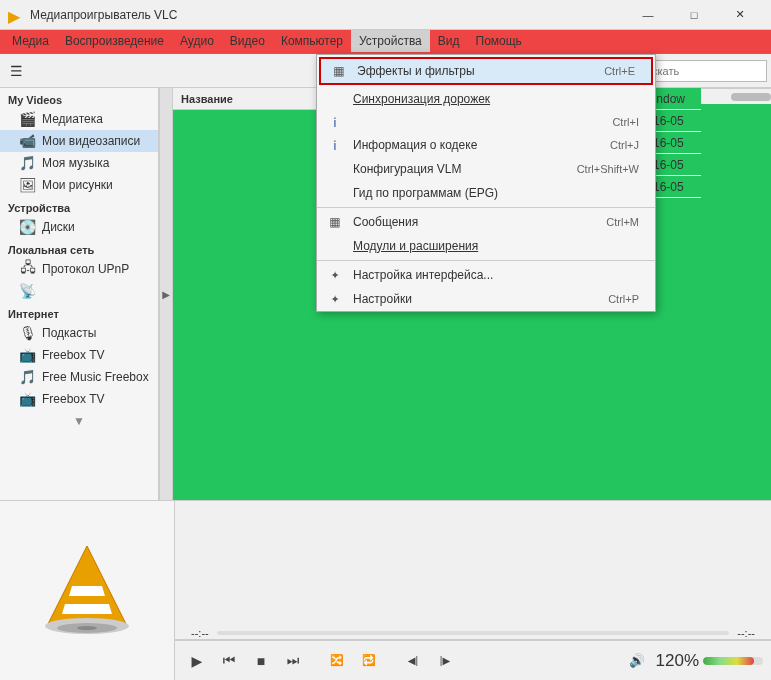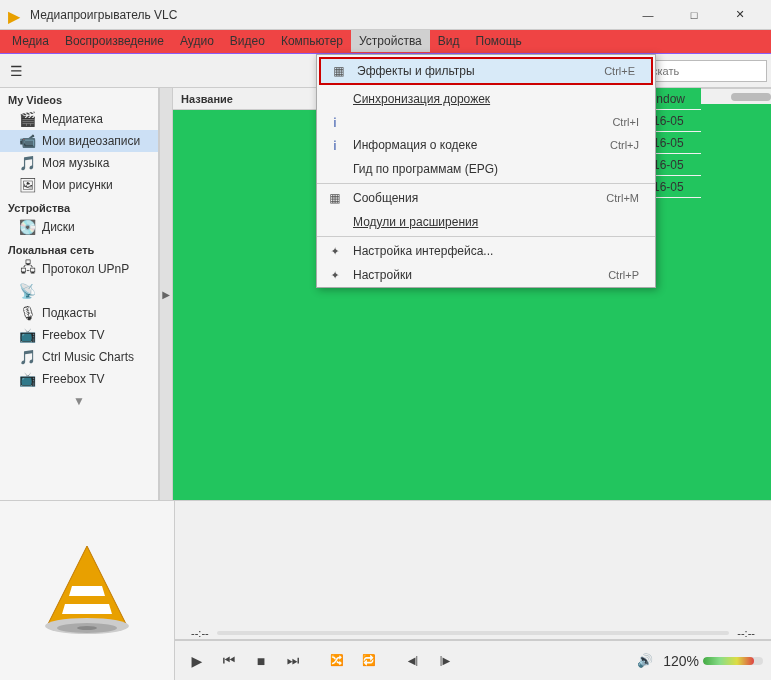"Конфигурация VLM" div.menu-item { html: none -> <div> <div></div> <span>Конфигурация VLM</span> <span>Ctrl+Shift+W</span> </div> }
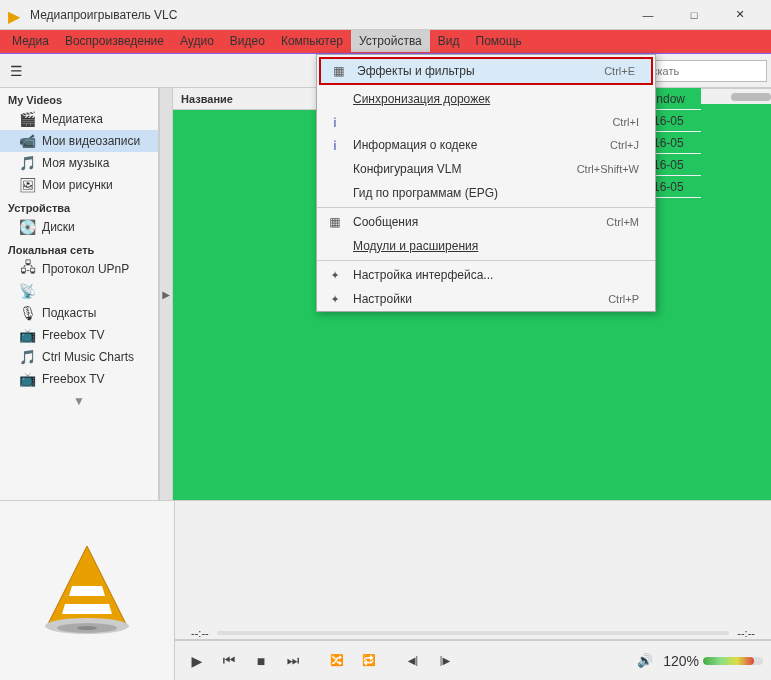"Интернет" div.sidebar-section-title { html: none -> <div>Интернет</div> }
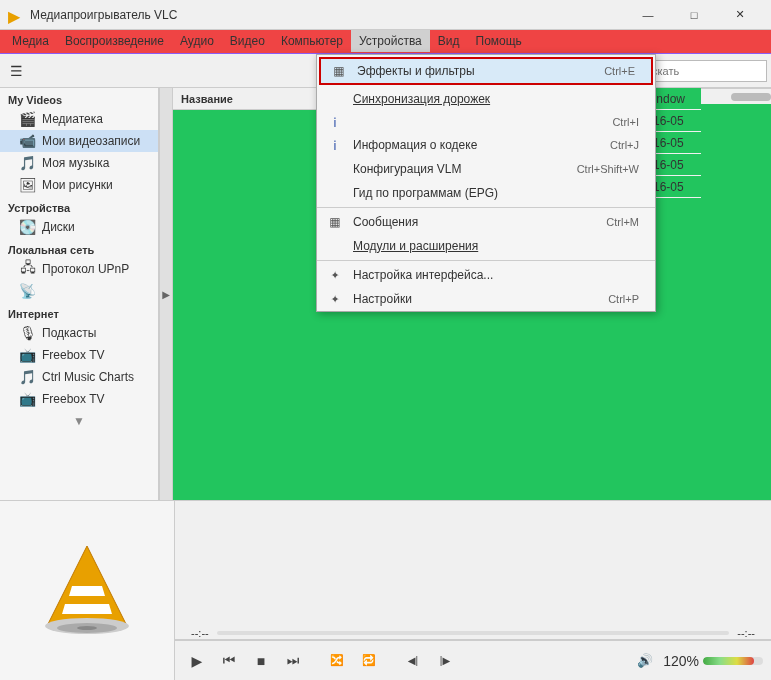"Ctrl Music Charts" span { text: Ctrl Music Charts -> Free Music Freebox }
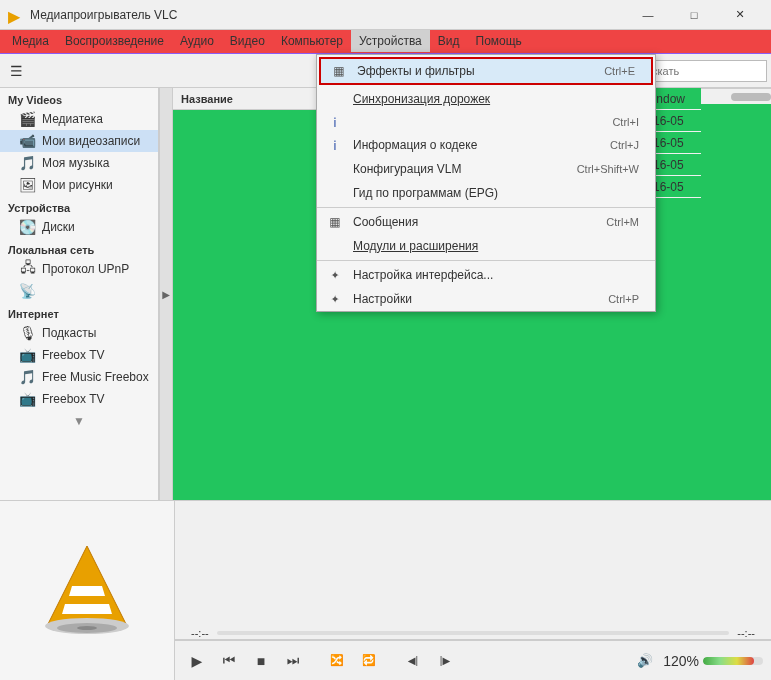"120%" .volume-label { font-size: 14px -> 17px }
